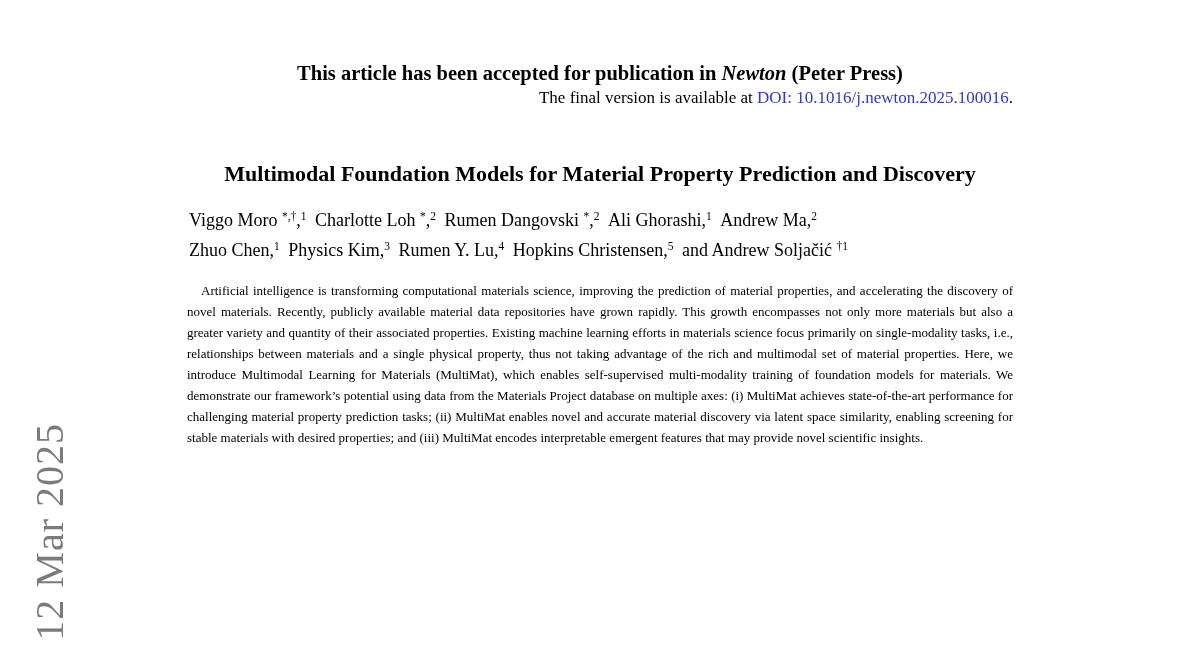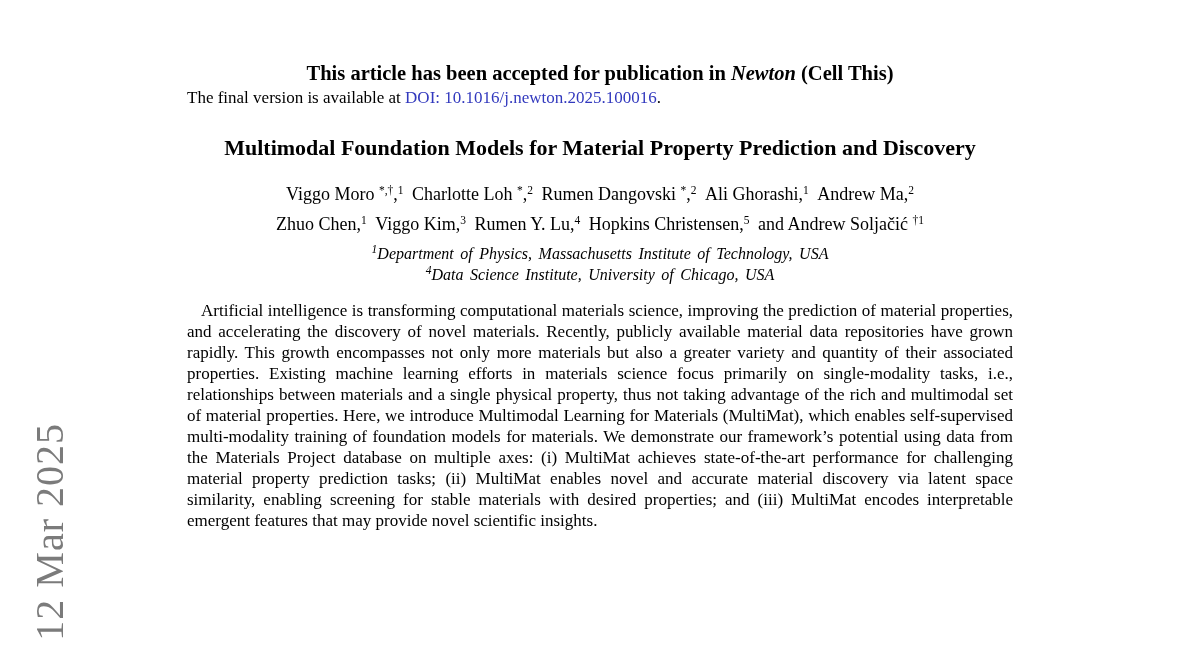"(Cell This)" span { text: Cell This -> Peter Press }
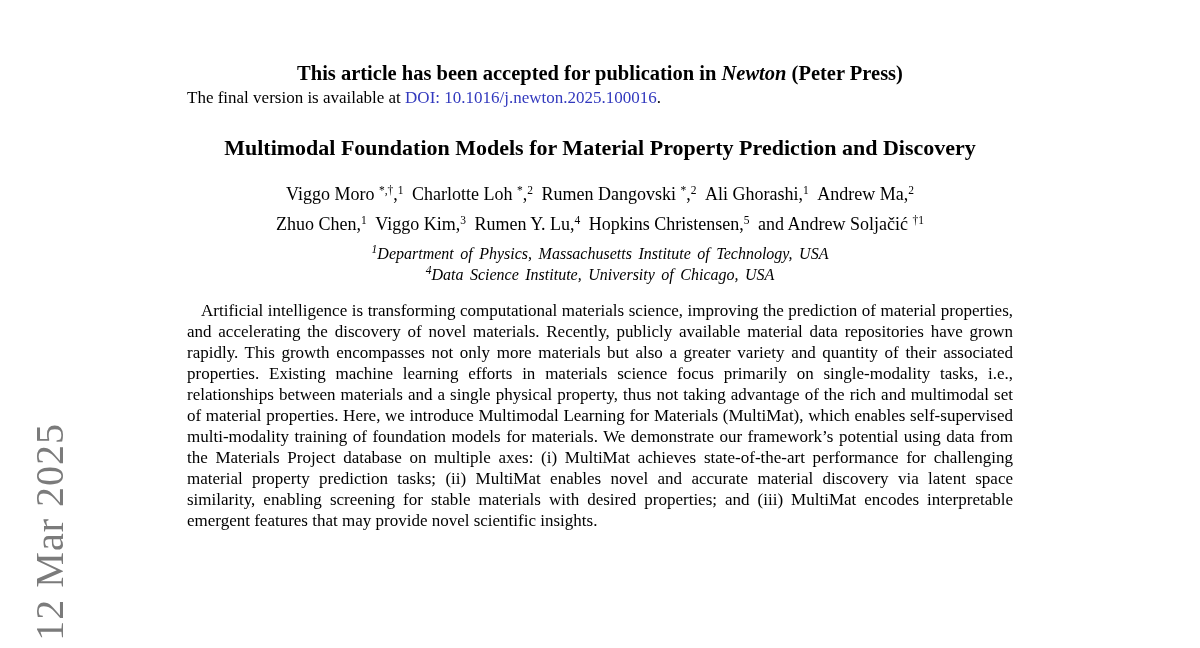"The final version is available" .notice-line2 { text-align: left -> right }
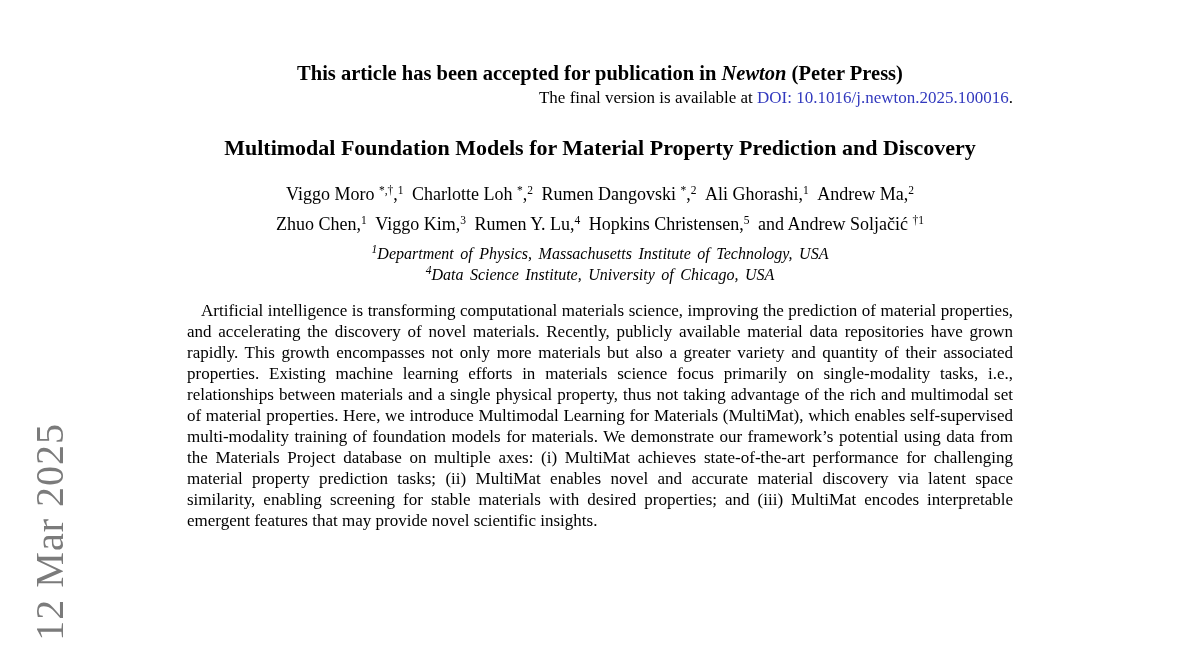"Multimodal Foundation Models for" .paper-title { margin: 25px 0 0 0 -> 51px 0 0 0 }
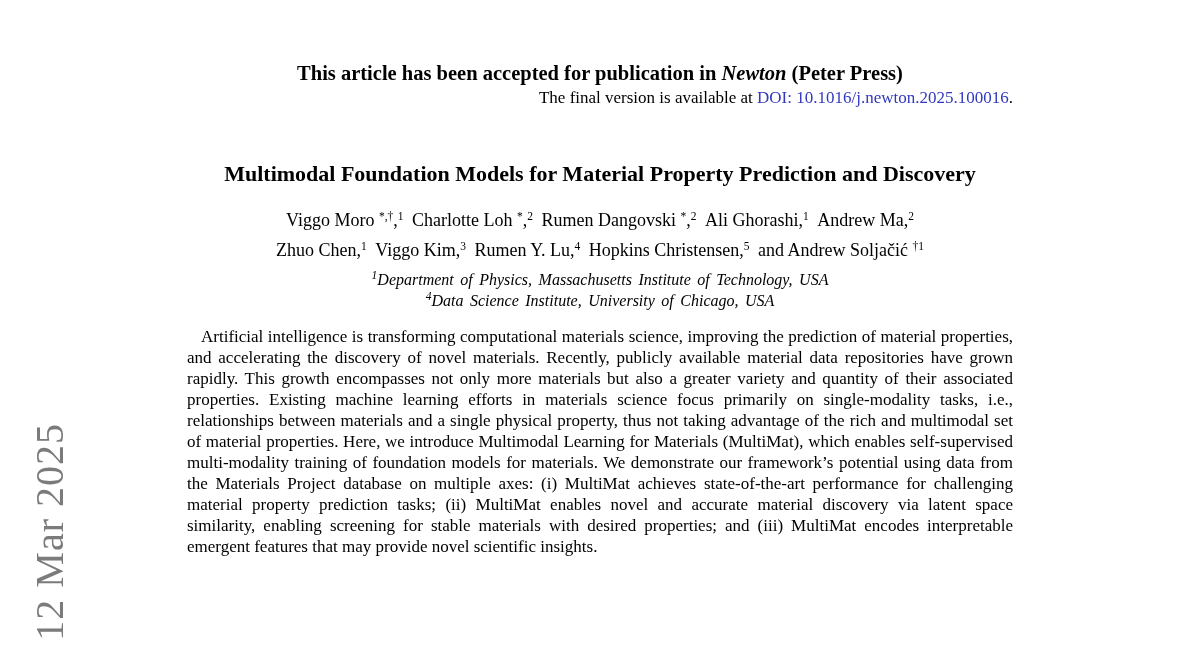"Viggo Moro *,†,1 Charlotte Loh" .author-line { text-align: center -> none }
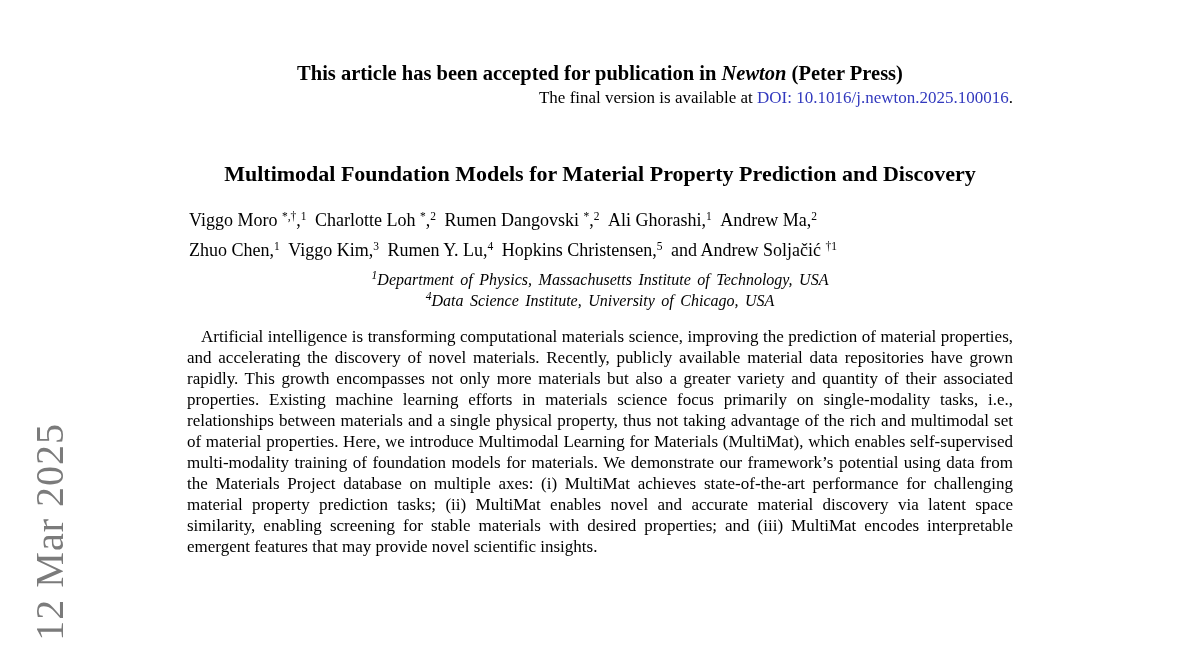"Viggo Kim" span { text: Viggo -> Physics }
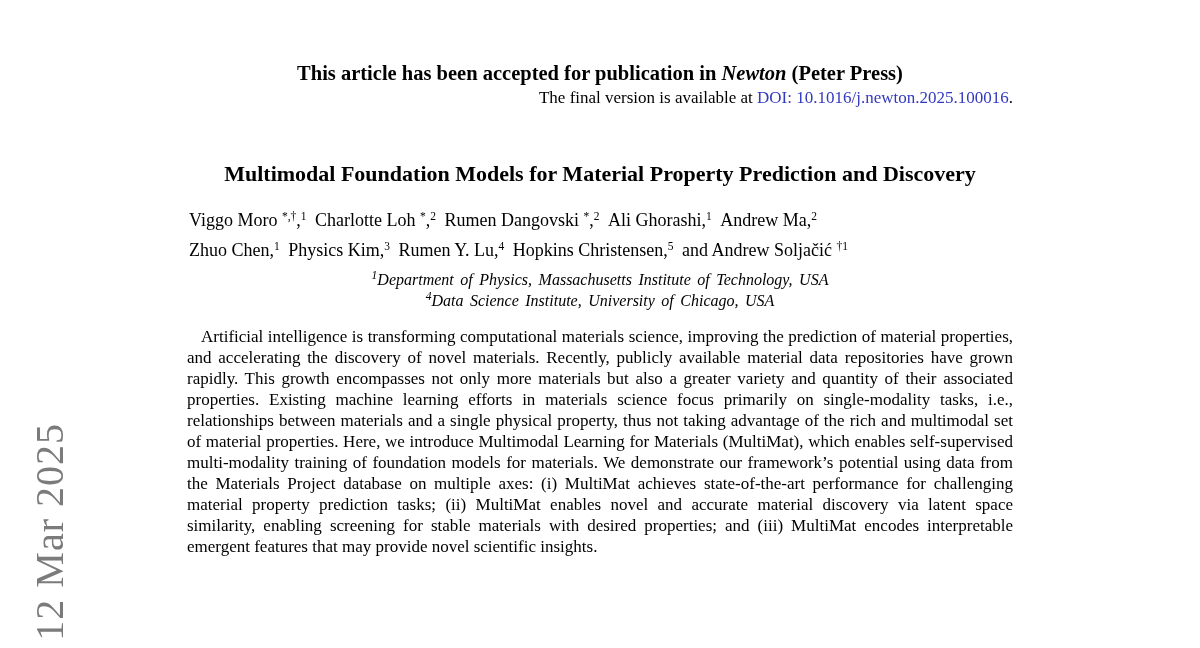"1Department of Physics, Massachusetts" div.affiliation { html: <div><sup>1</sup><span>Department of Physics, Massachusetts Institute of Technology, USA</span></div> -> none }
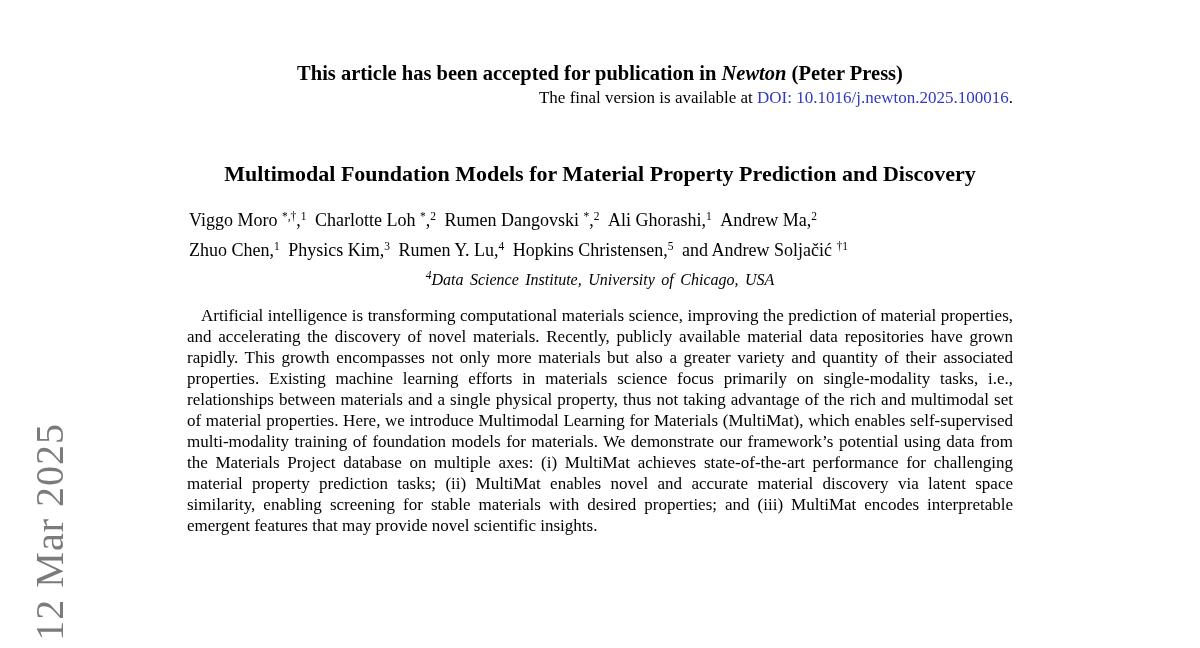"4Data Science Institute, University of" div.affiliation { html: <div><sup>4</sup><span>Data Science Institute, University of Chicago, USA</span></div> -> none }
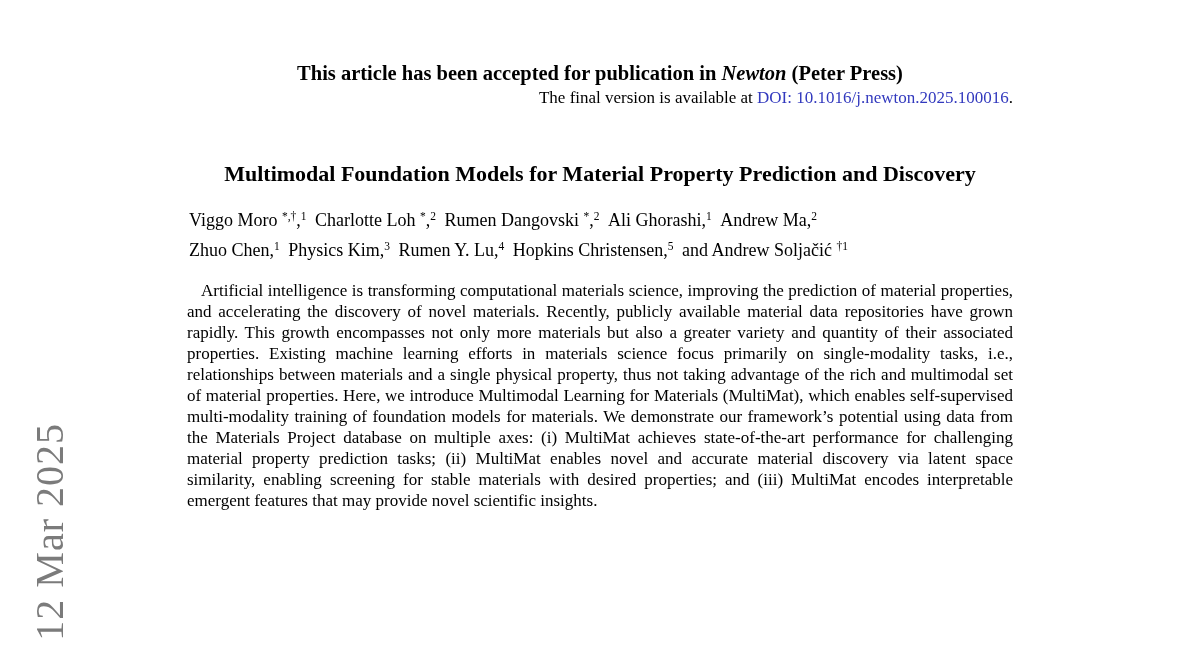"Artificial intelligence is transforming" .abstract { font-size: 17px -> 13px }
